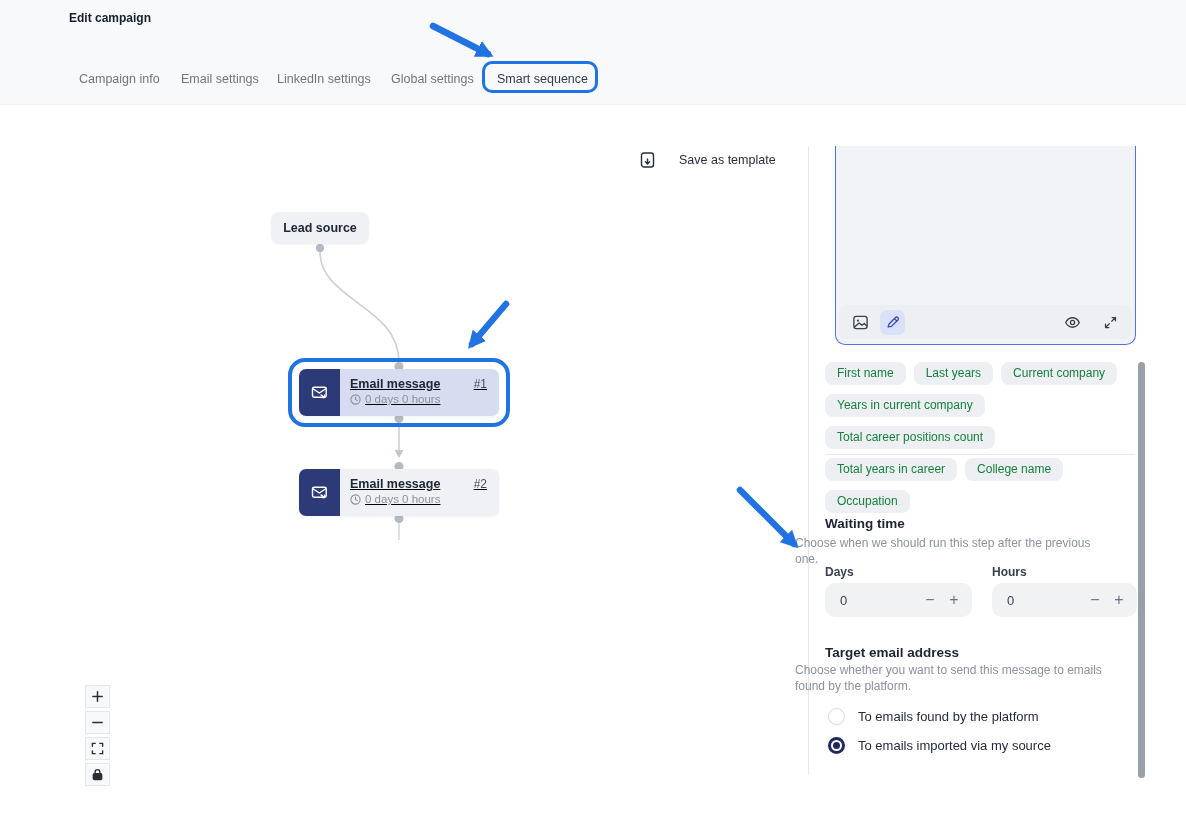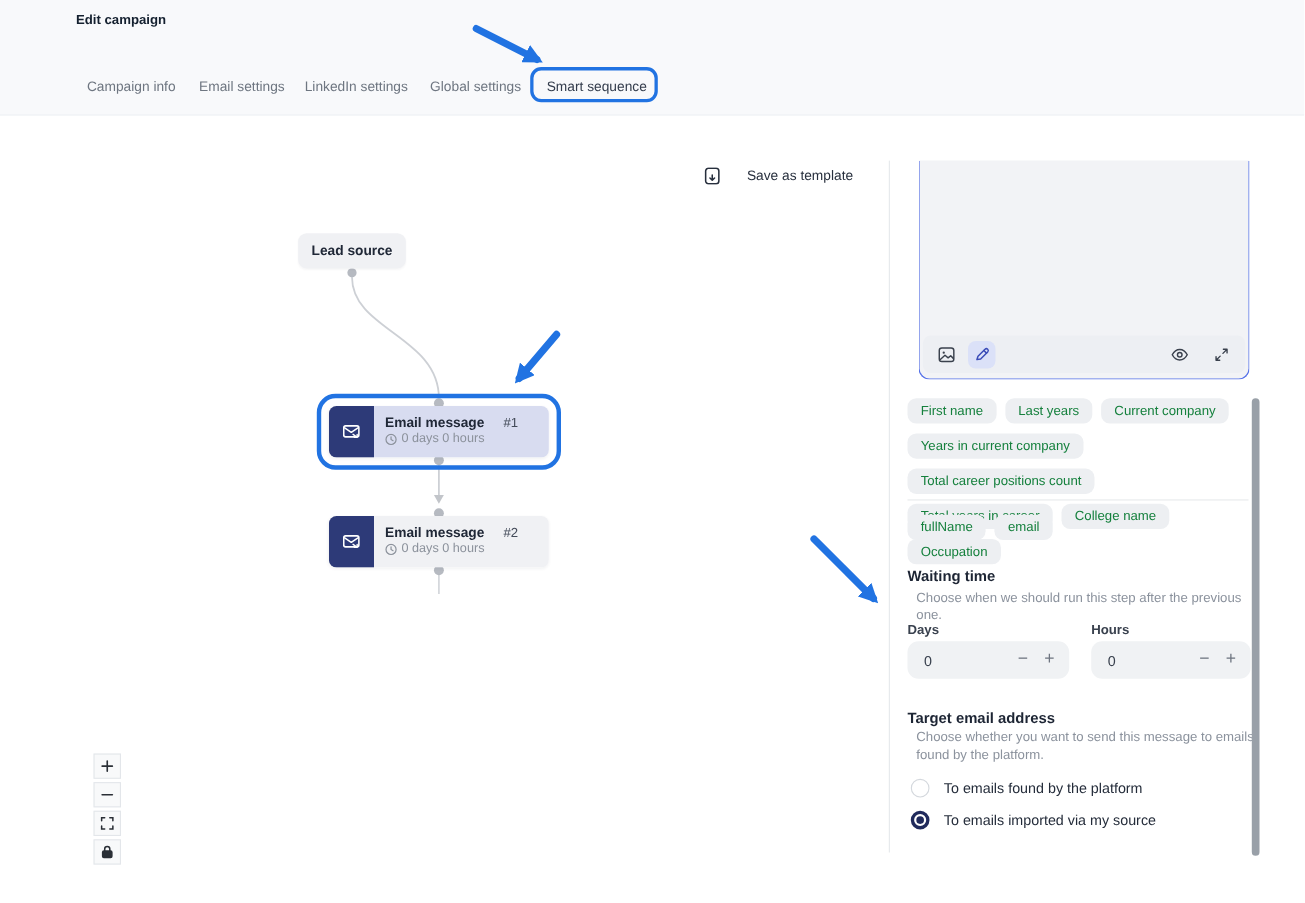"Email message" .step-node .body { padding: 8px 28px 0 10px -> 8px 12px 0 10px; text-decoration: none -> underline }
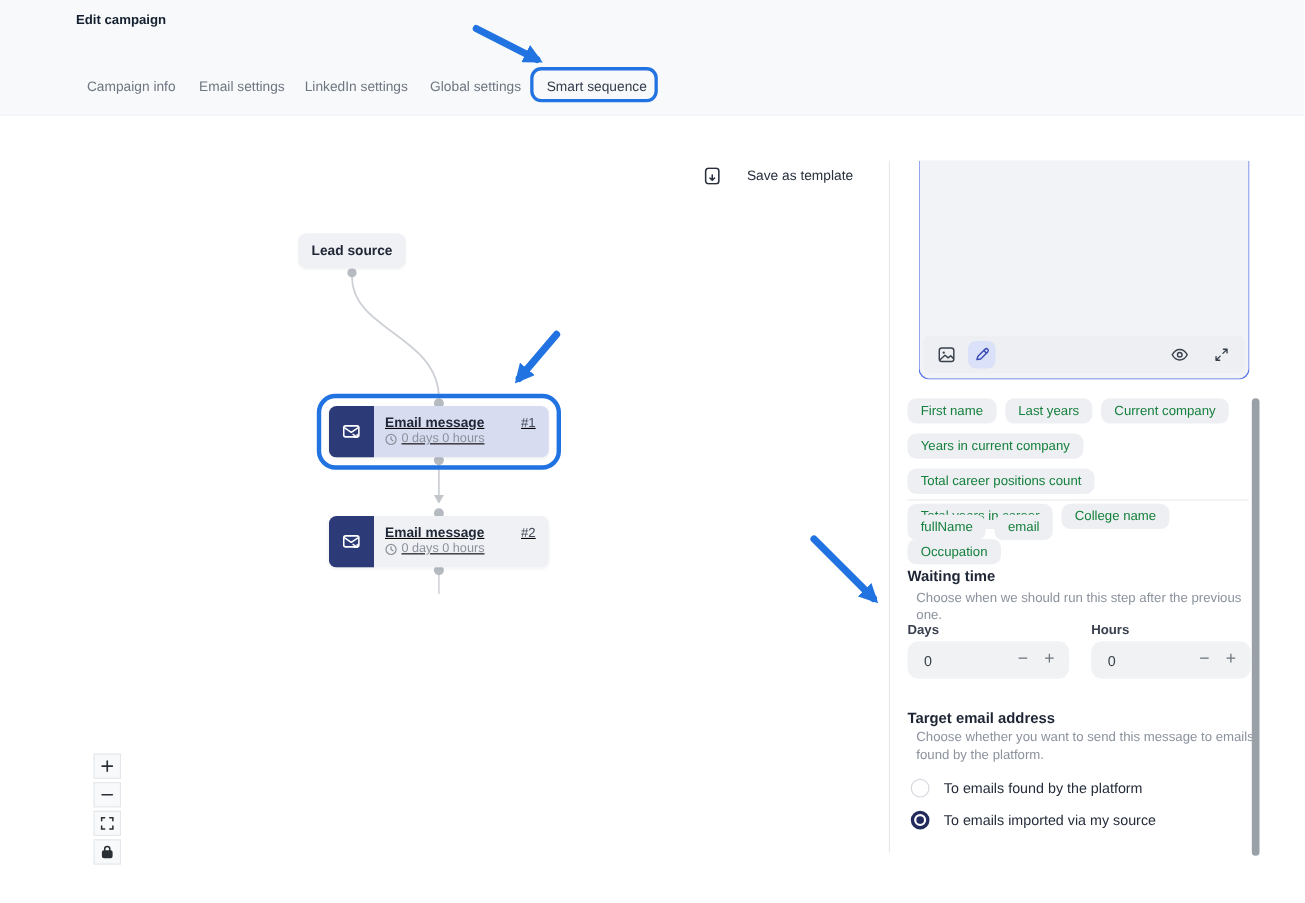"fullName" div.chips { html: <div> <span>fullName</span> <span>email</span> </div> -> none }
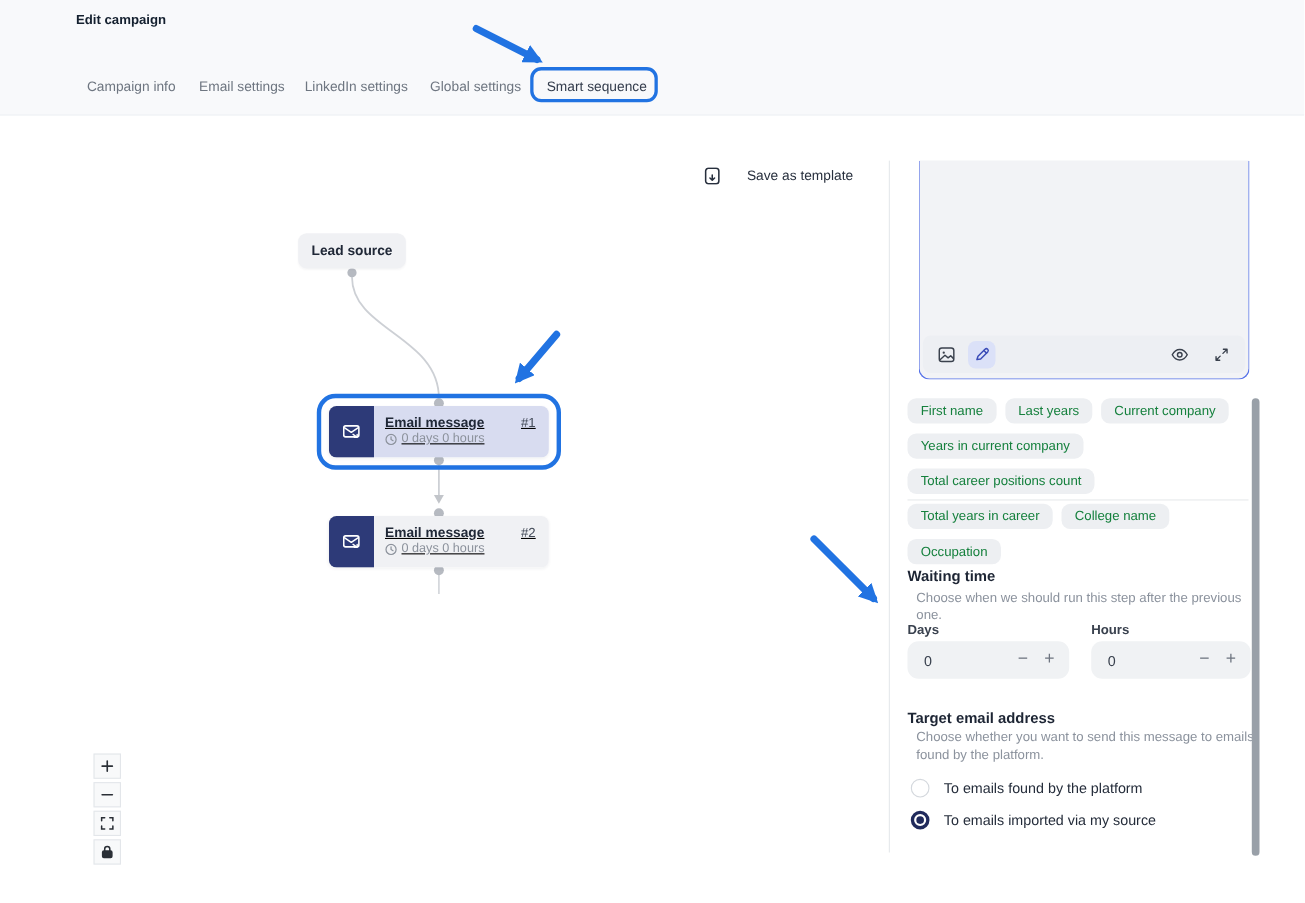"Choose when we should run" .sec-desc { left: 833px -> 795px }
